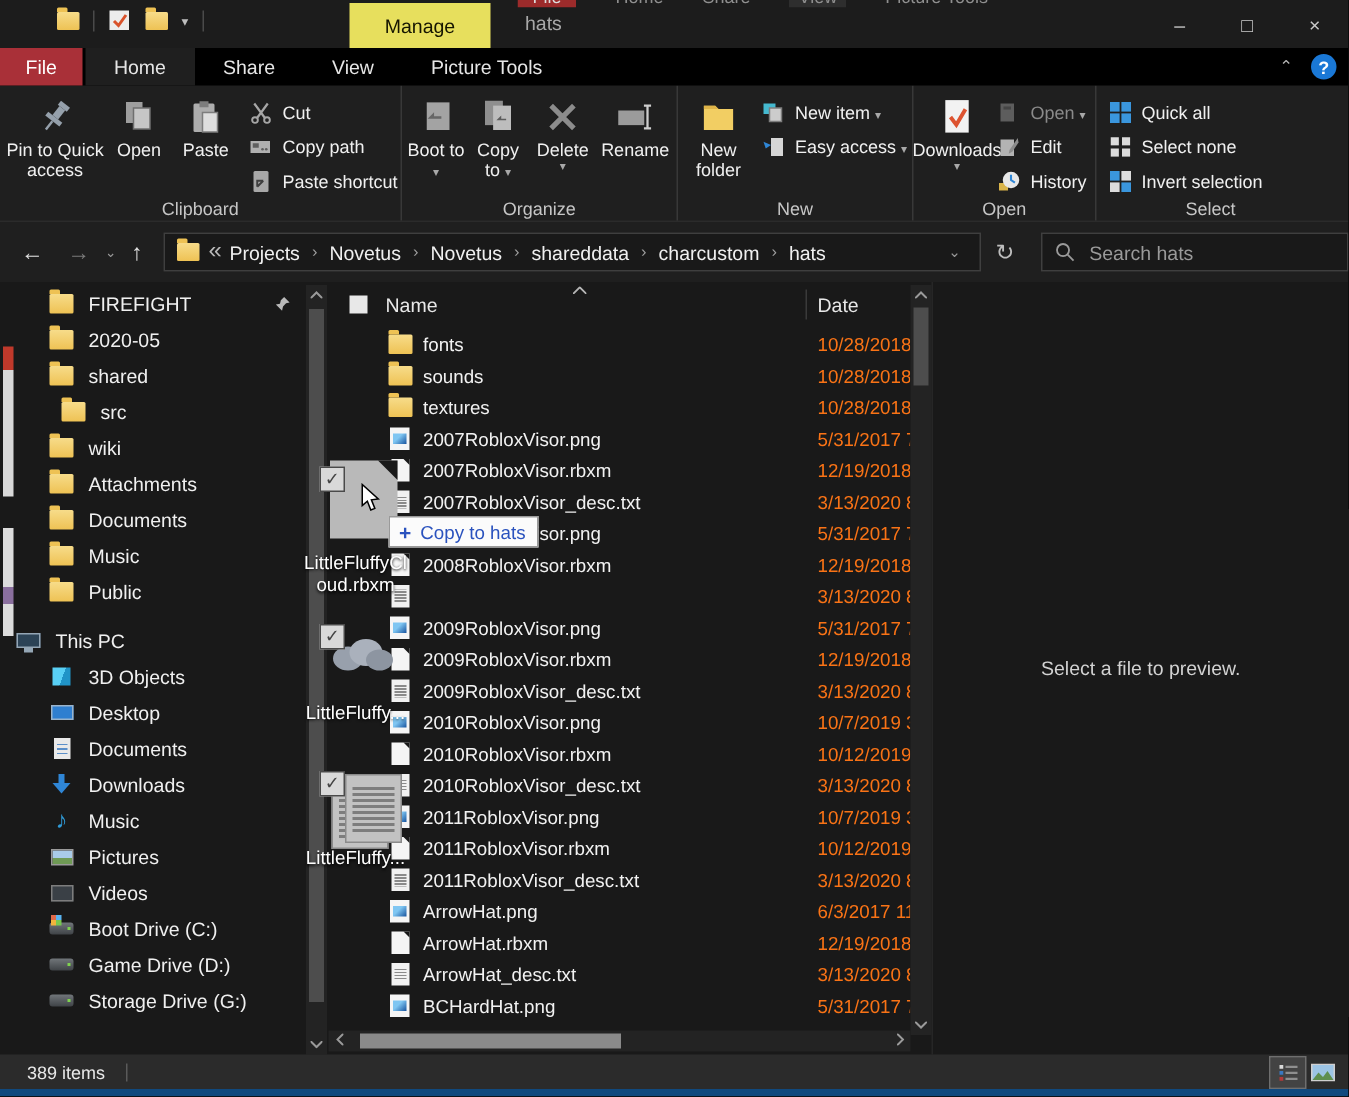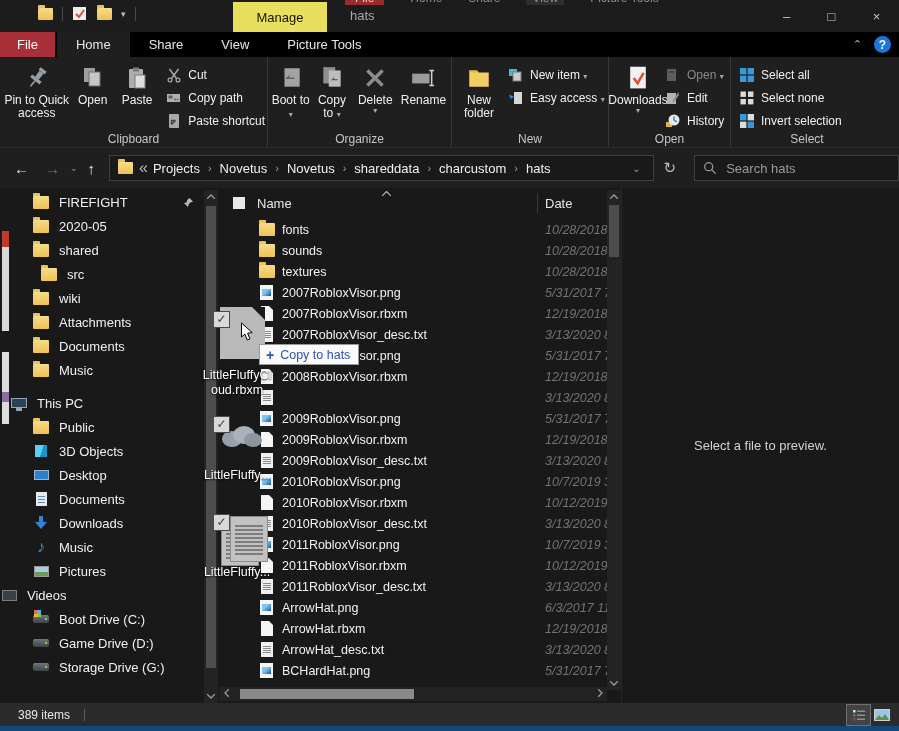"Select all" span { text: Select -> Quick }
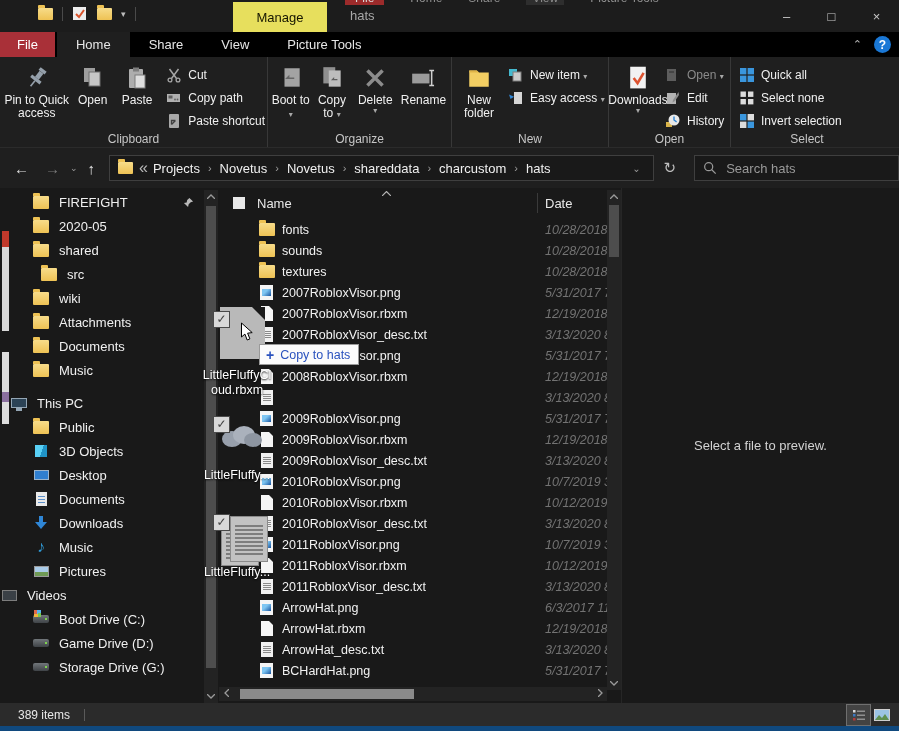"10/28/2018" .fdate { color: #737373 -> #f97316; font-style: italic -> none }
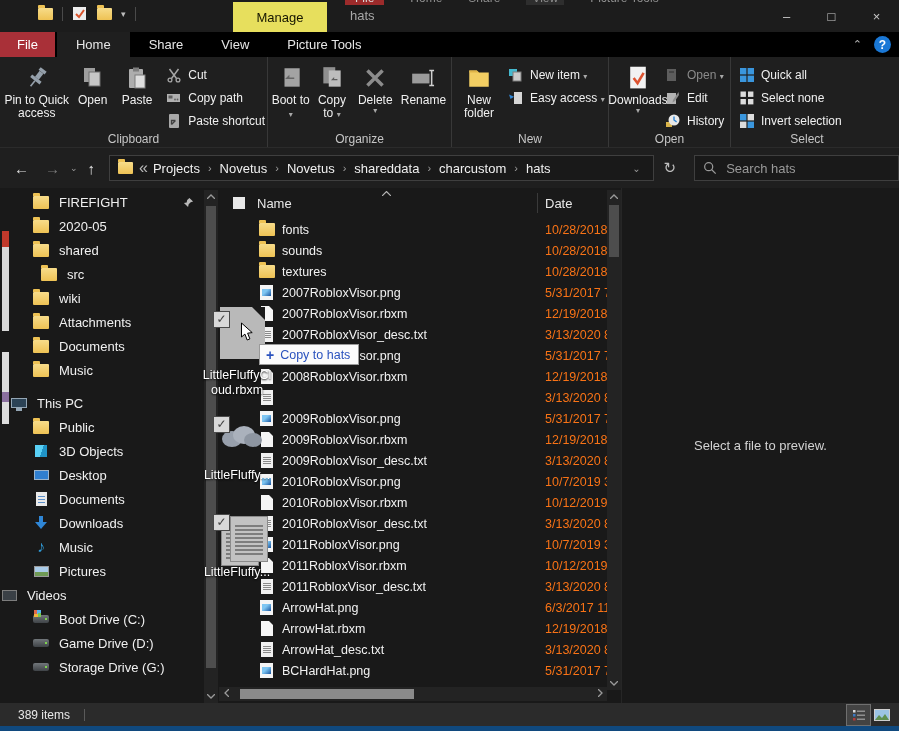"This PC" div.side-item { order: before "Public" -> after "Public" }
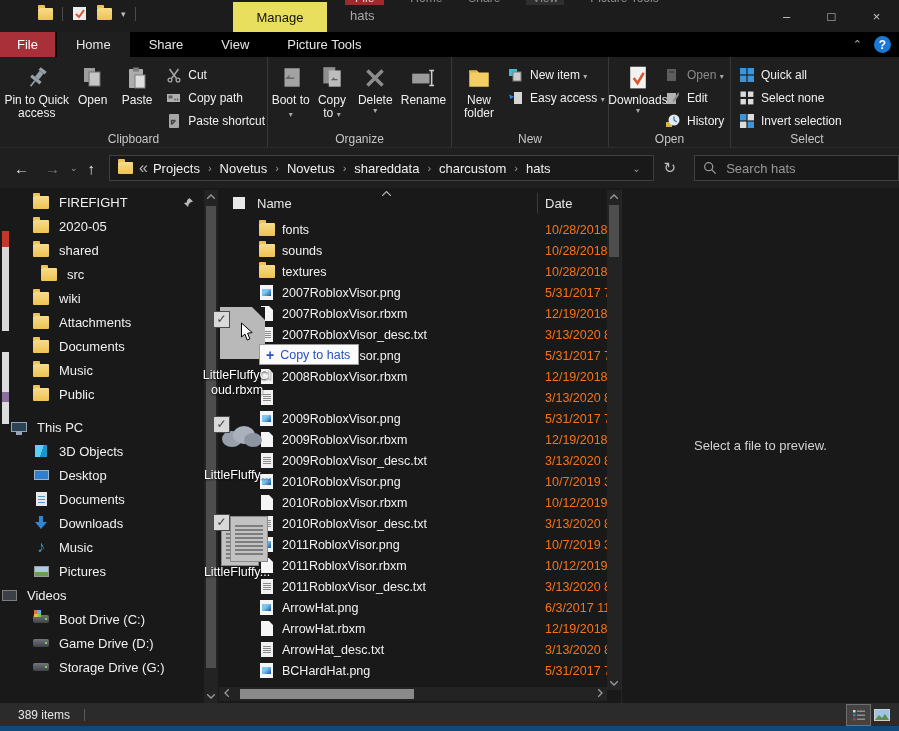"Videos" div.side-item { padding-left: none -> 32px }
